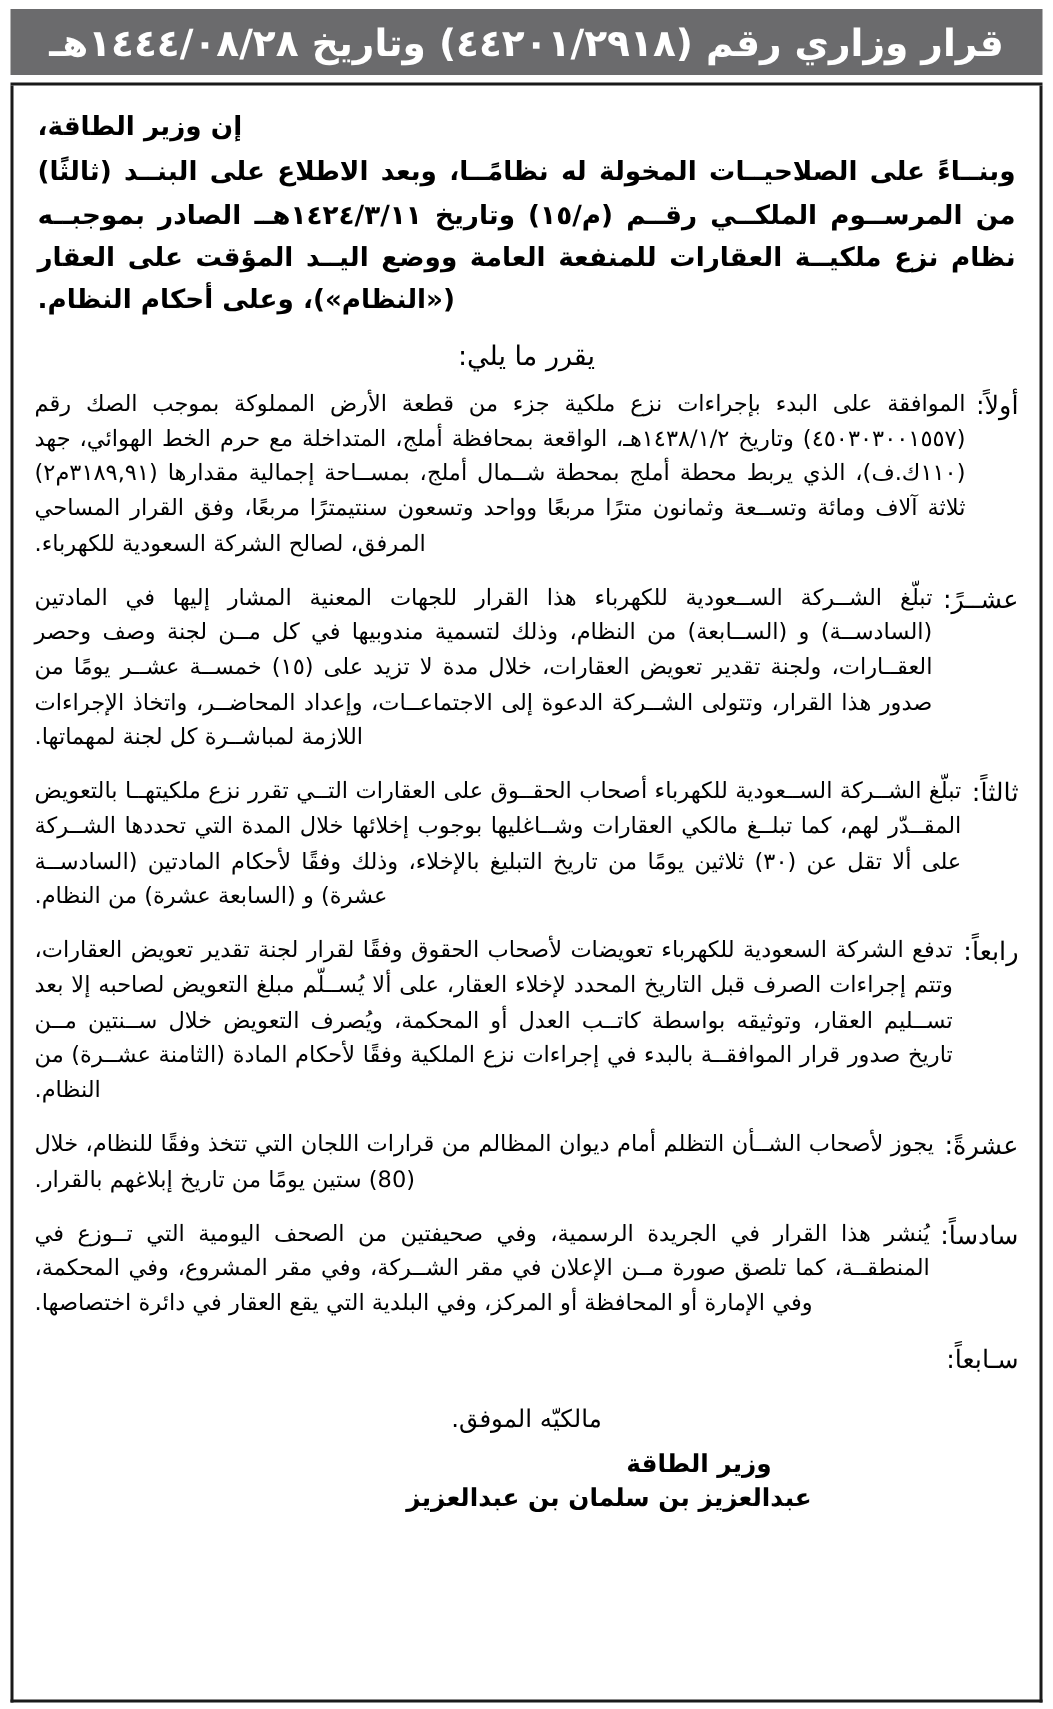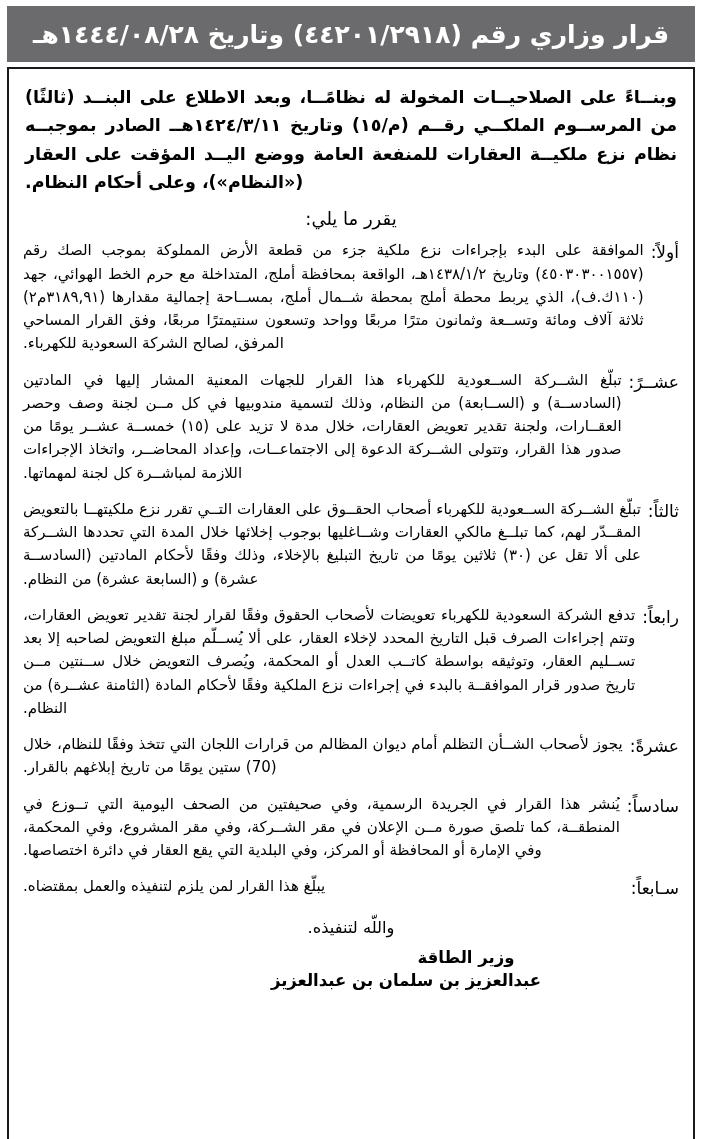"قرار وزاري رقم (٤٤٢٠١/٢٩١٨) وتاريخ" .header-bar { height: 56px -> 44px }
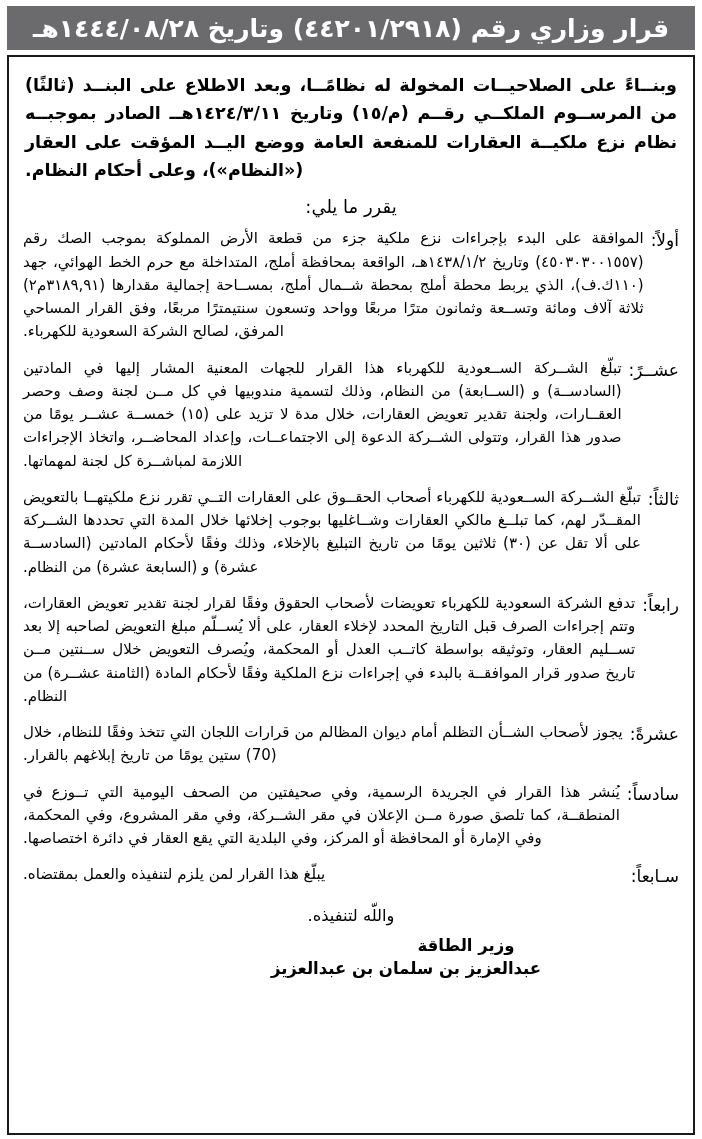"إن وزير الطاقة،" div.lead { html: none -> <div>إن وزير الطاقة،</div> }
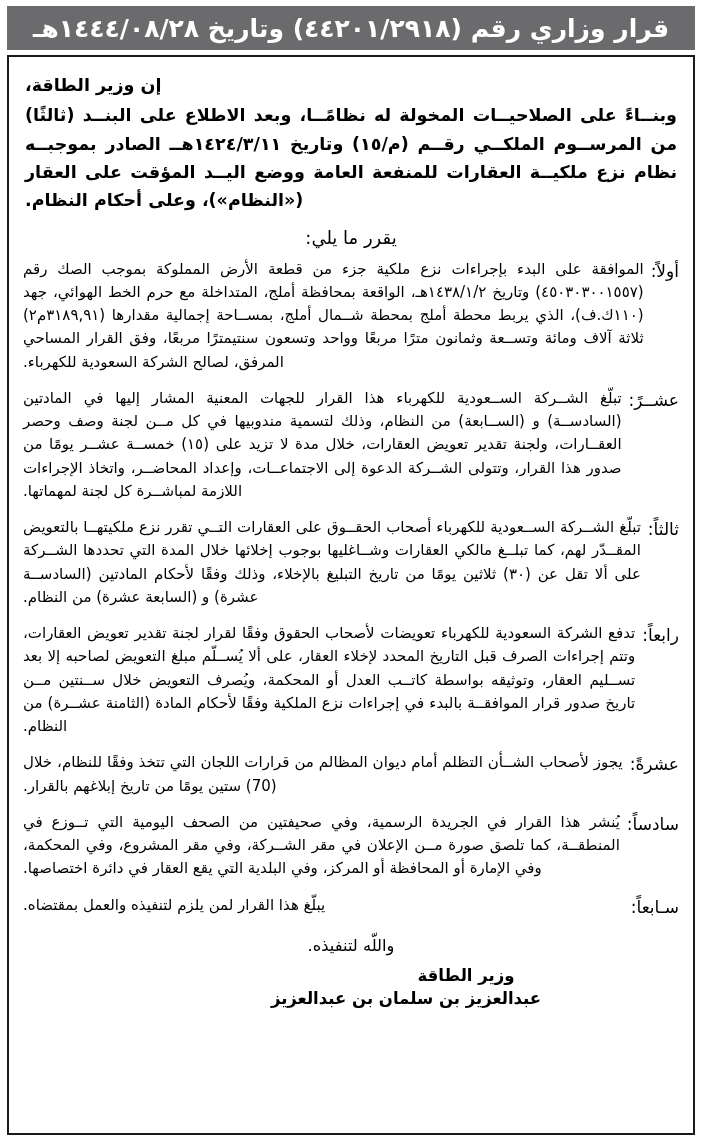"يجوز لأصحاب الشــأن التظلم أمام" div.clause-body { text: 70 -> 80 }
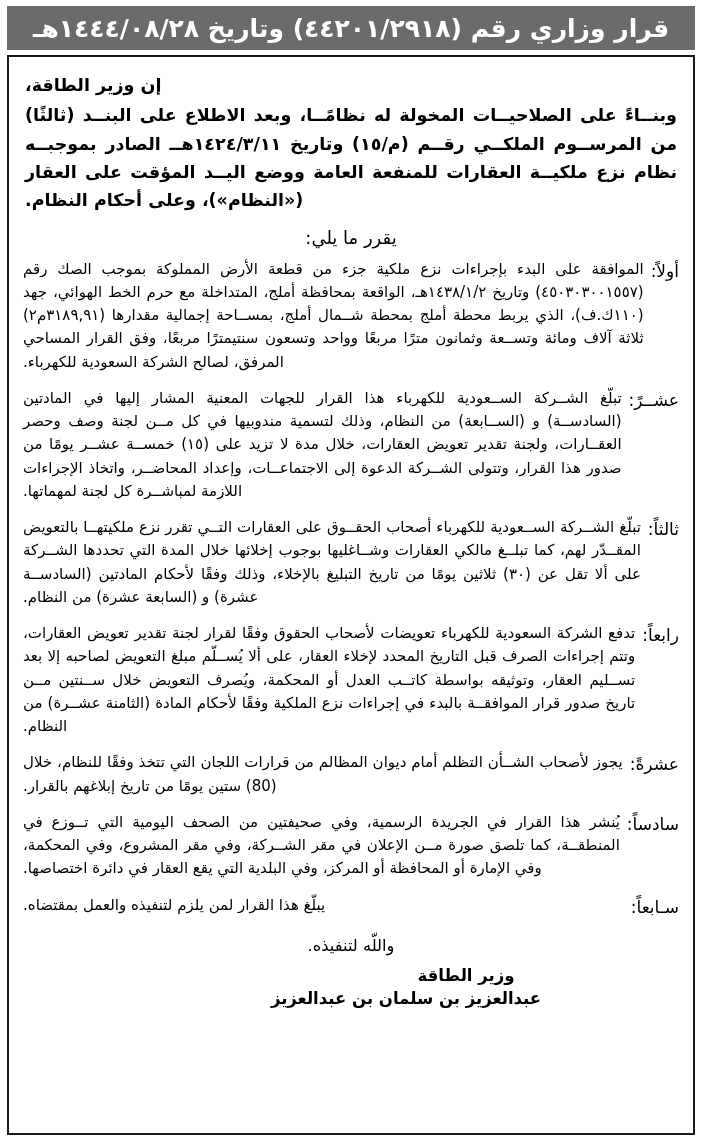"يبلّغ هذا القرار لمن يلزم" div.clause-body { html: <div>يبلّغ هذا القرار لمن يلزم لتنفيذه والعمل بمقتضاه.</div> -> none }
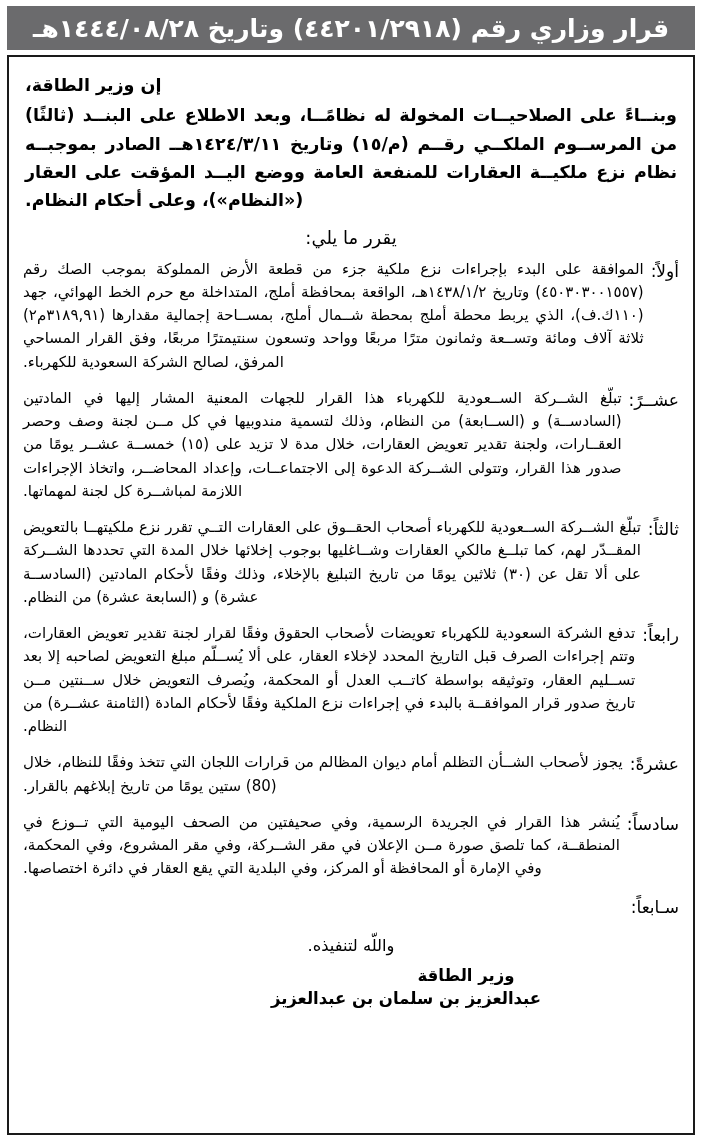"واللّه لتنفيذه." div.closing { text: واللّه لتنفيذه -> مالكيّه الموفق }
